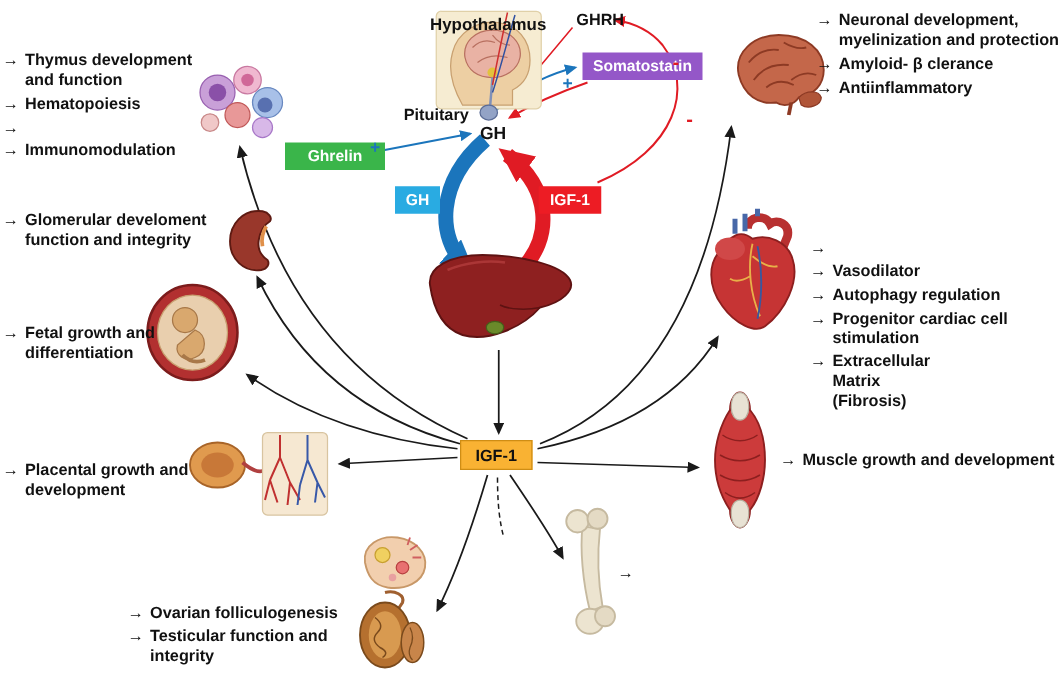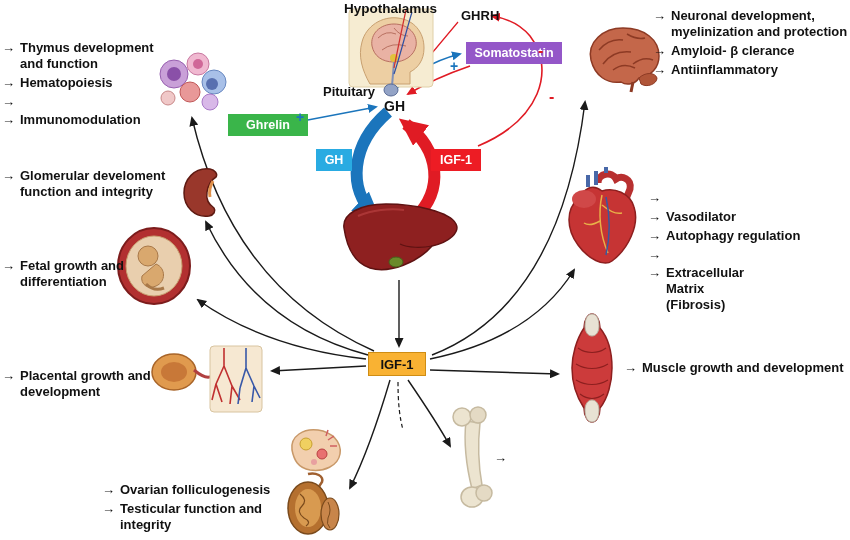"Hypothalamus" div.lbl { top: 1px -> 12px }
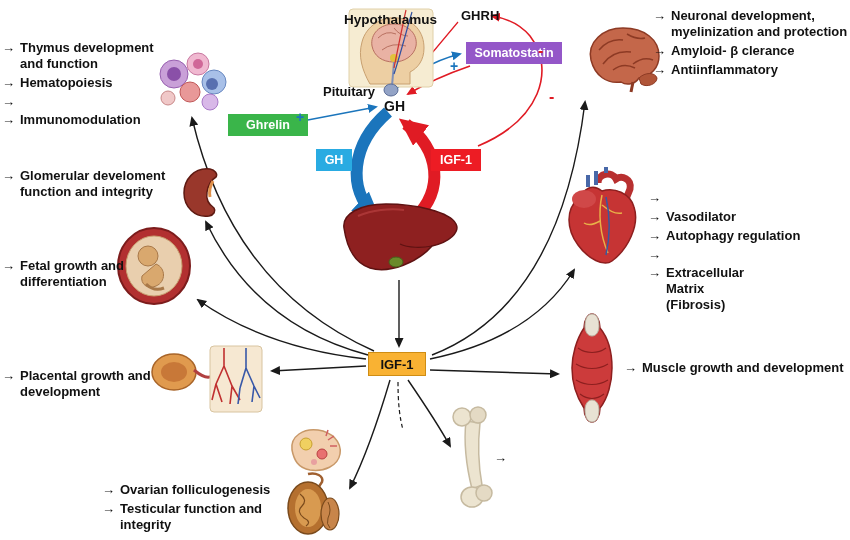"Progenitor cardiac cell stimulation" span.txt { html: none -> <span>Progenitor cardiac cell stimulation</span> }
